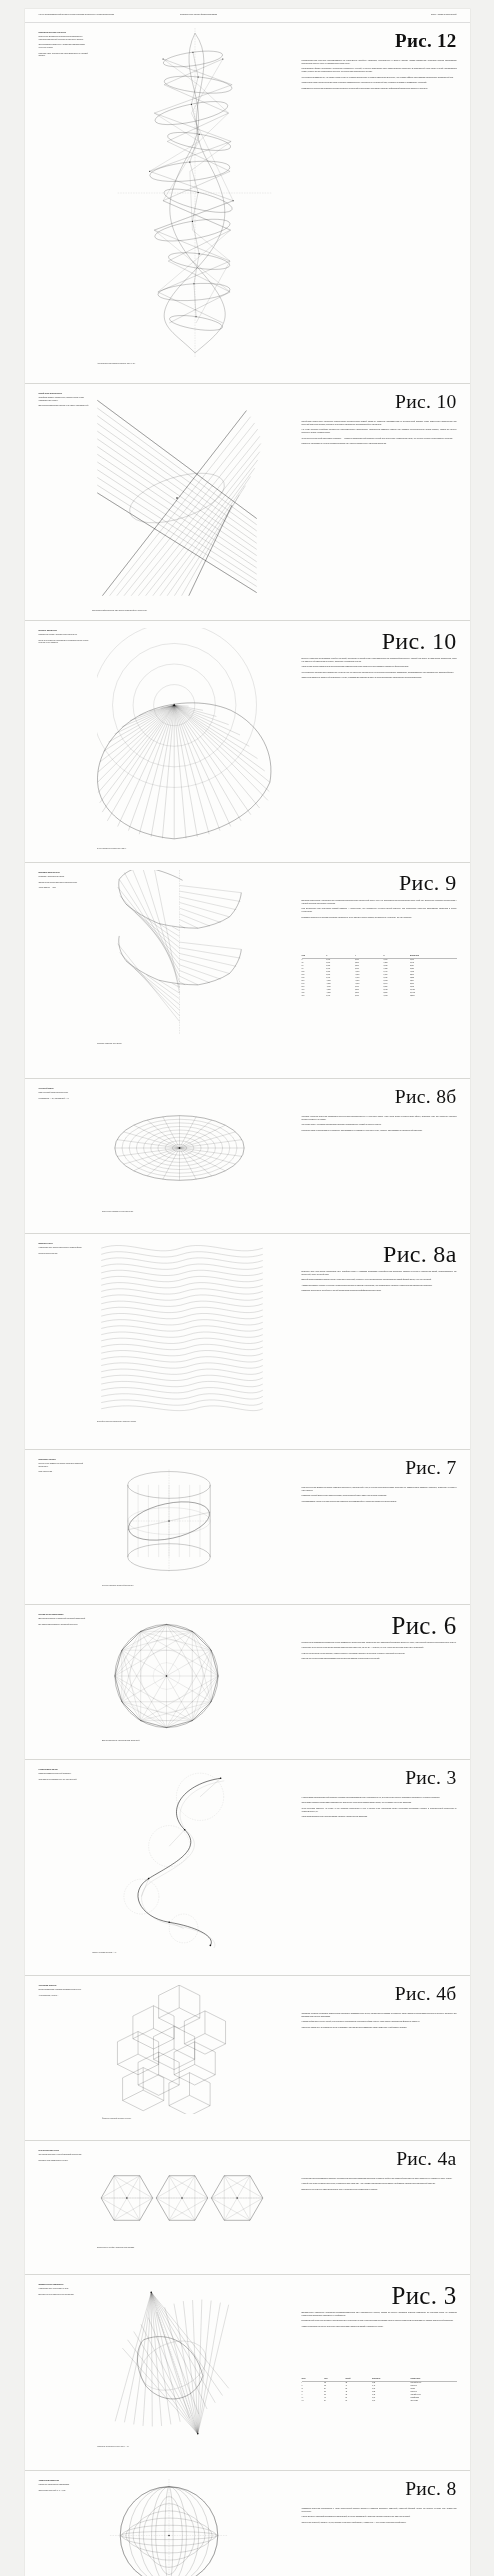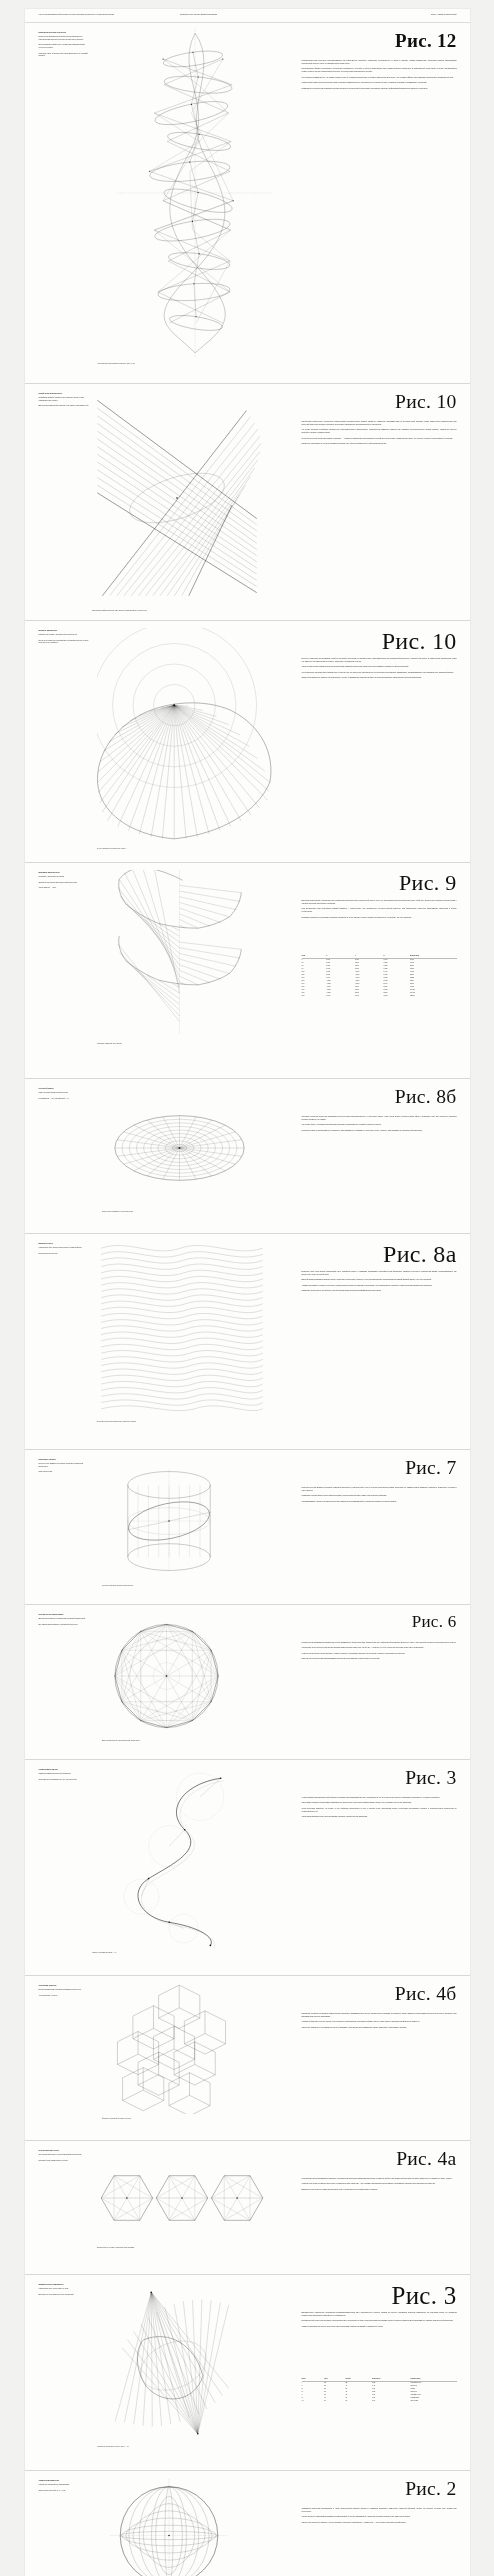"Рис. 6" div.fig-title { font-size: 17px -> 25px }
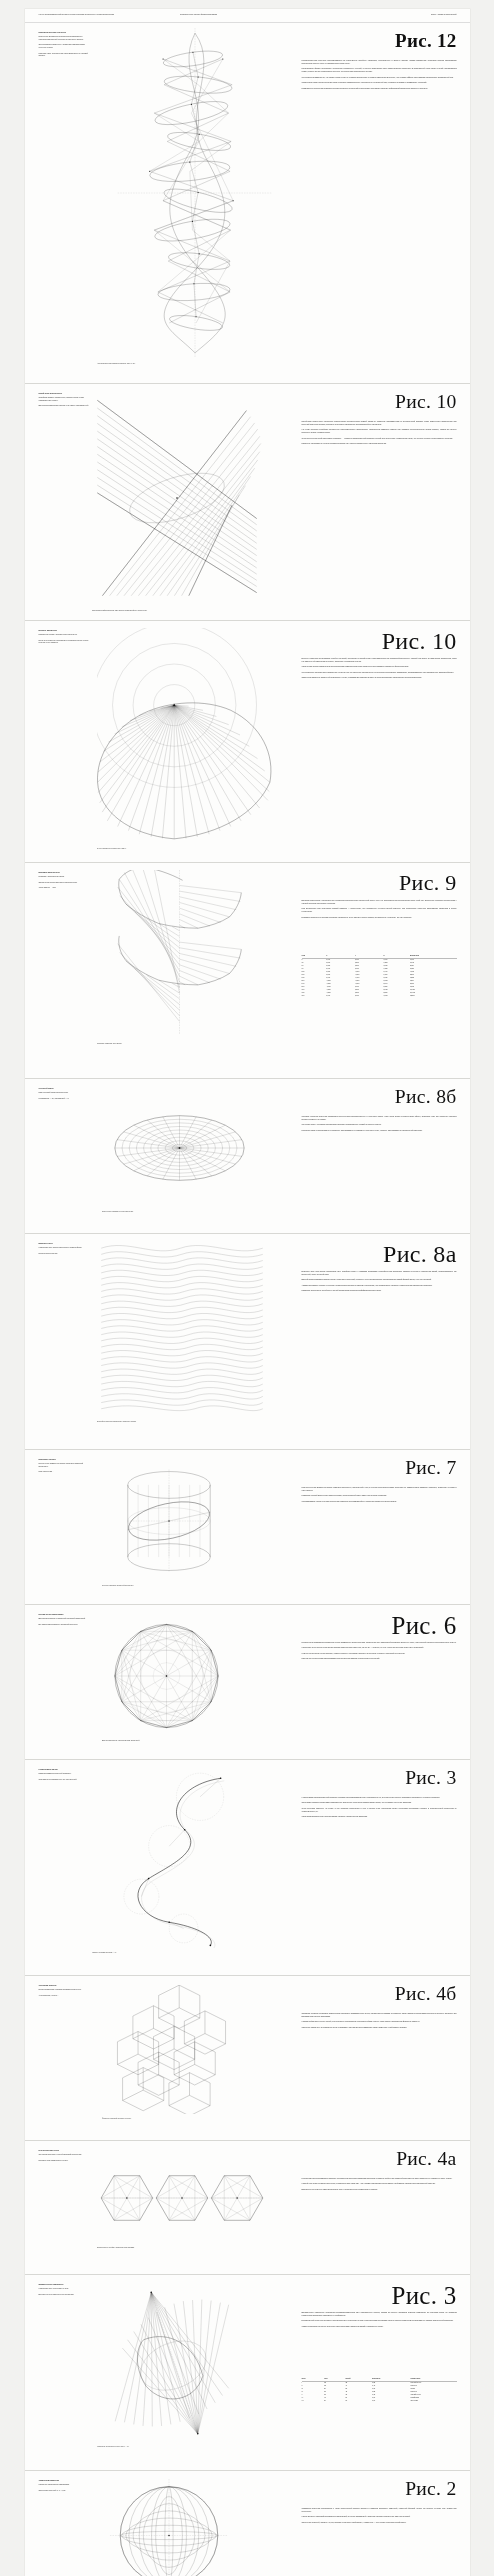"Рис. 2" div.fig-title { text: 2 -> 8 }
